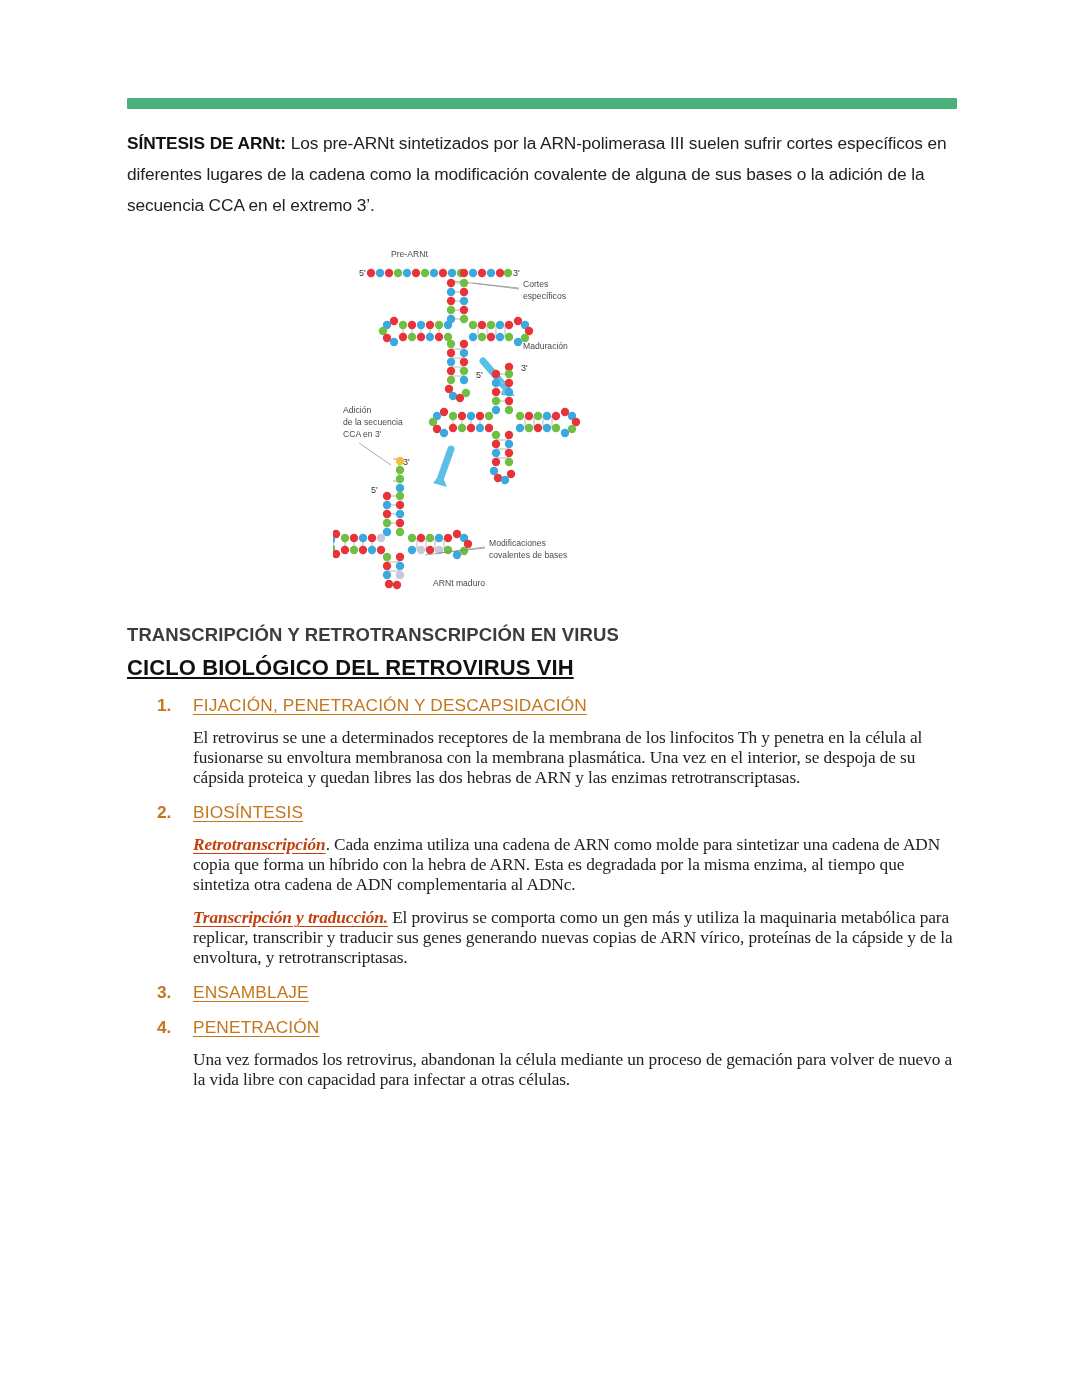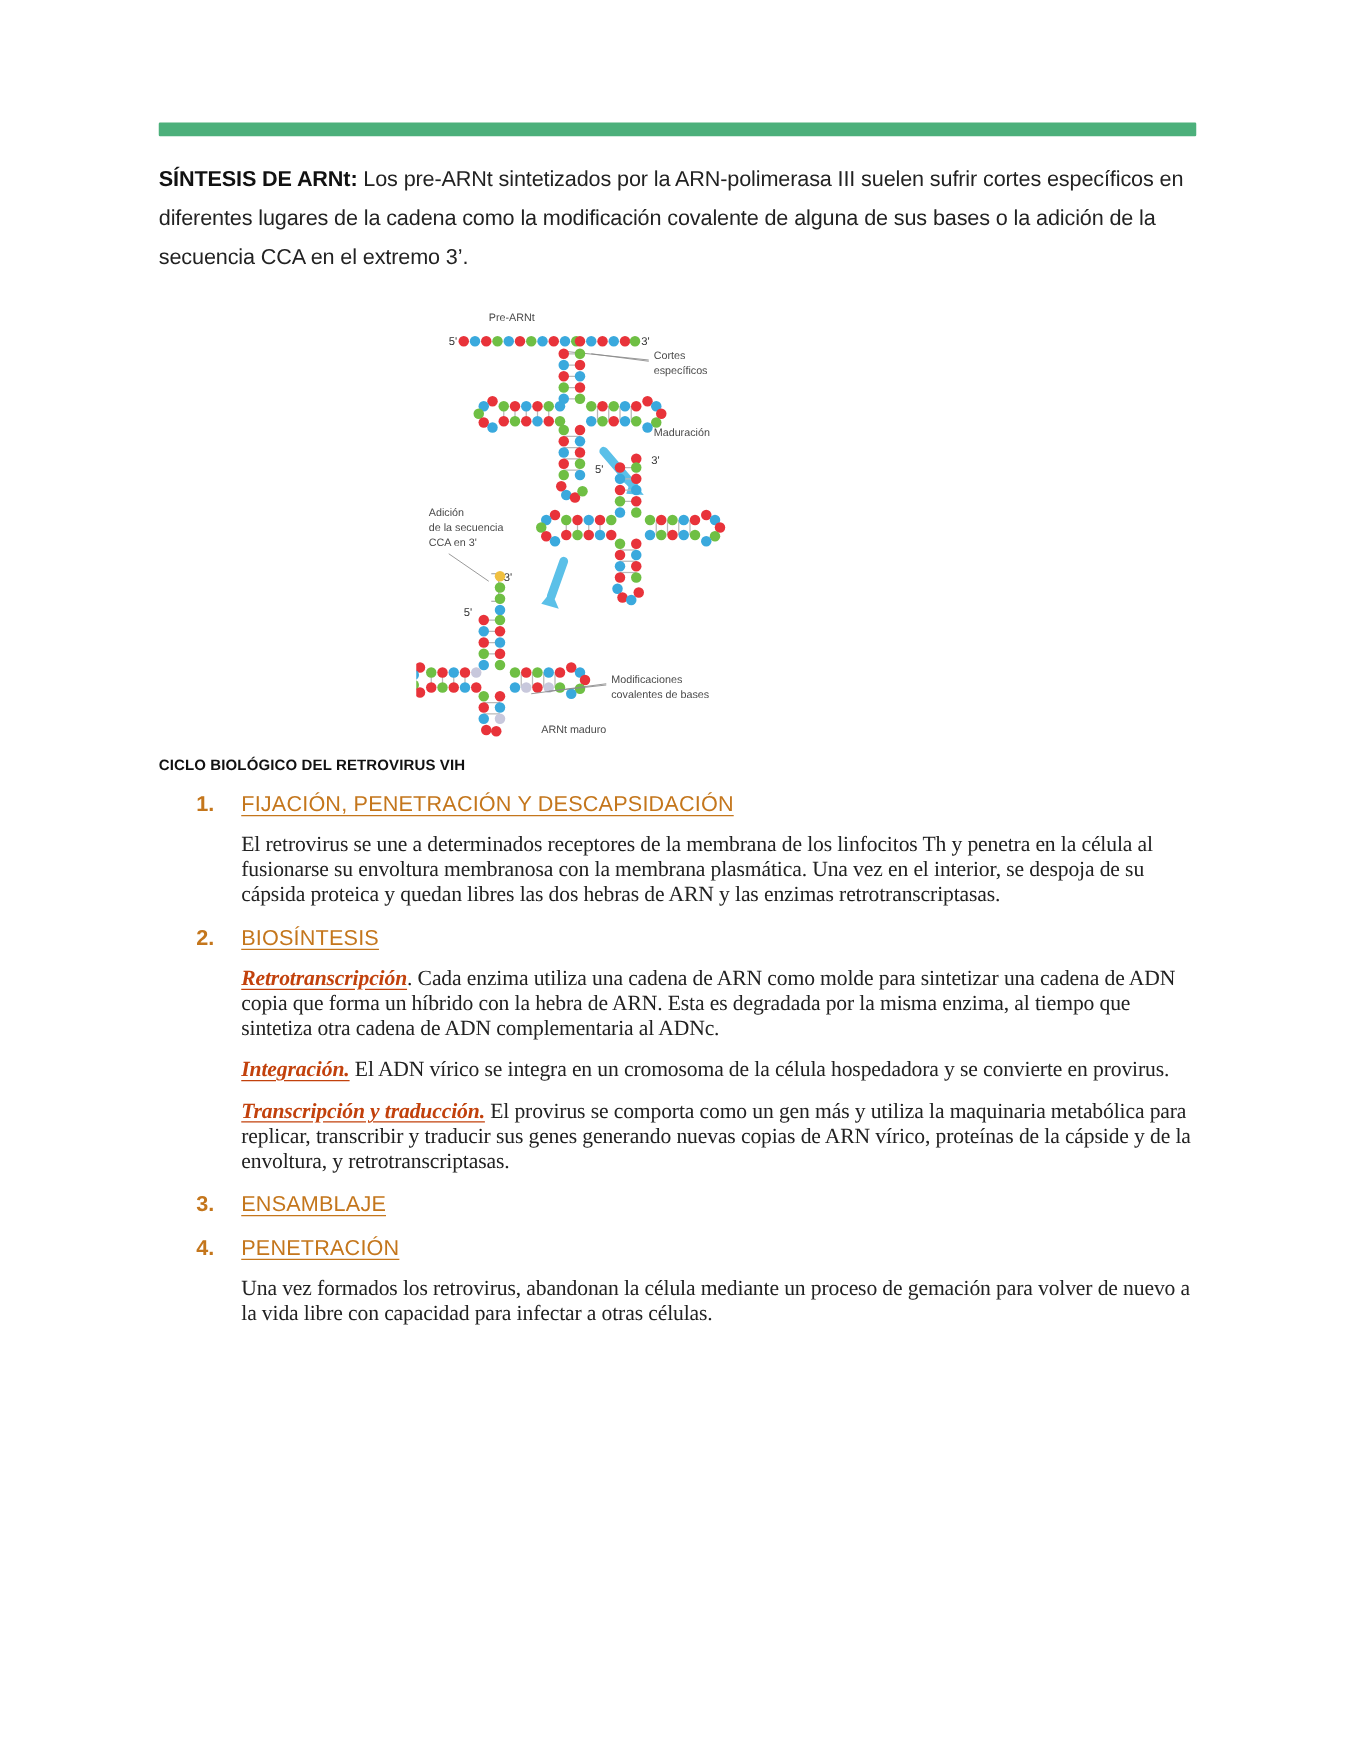"TRANSCRIPCIÓN Y RETROTRANSCRIPCIÓN EN" h2.section-title { html: none -> <h2>TRANSCRIPCIÓN Y RETROTRANSCRIPCIÓN EN VIRUS</h2> }
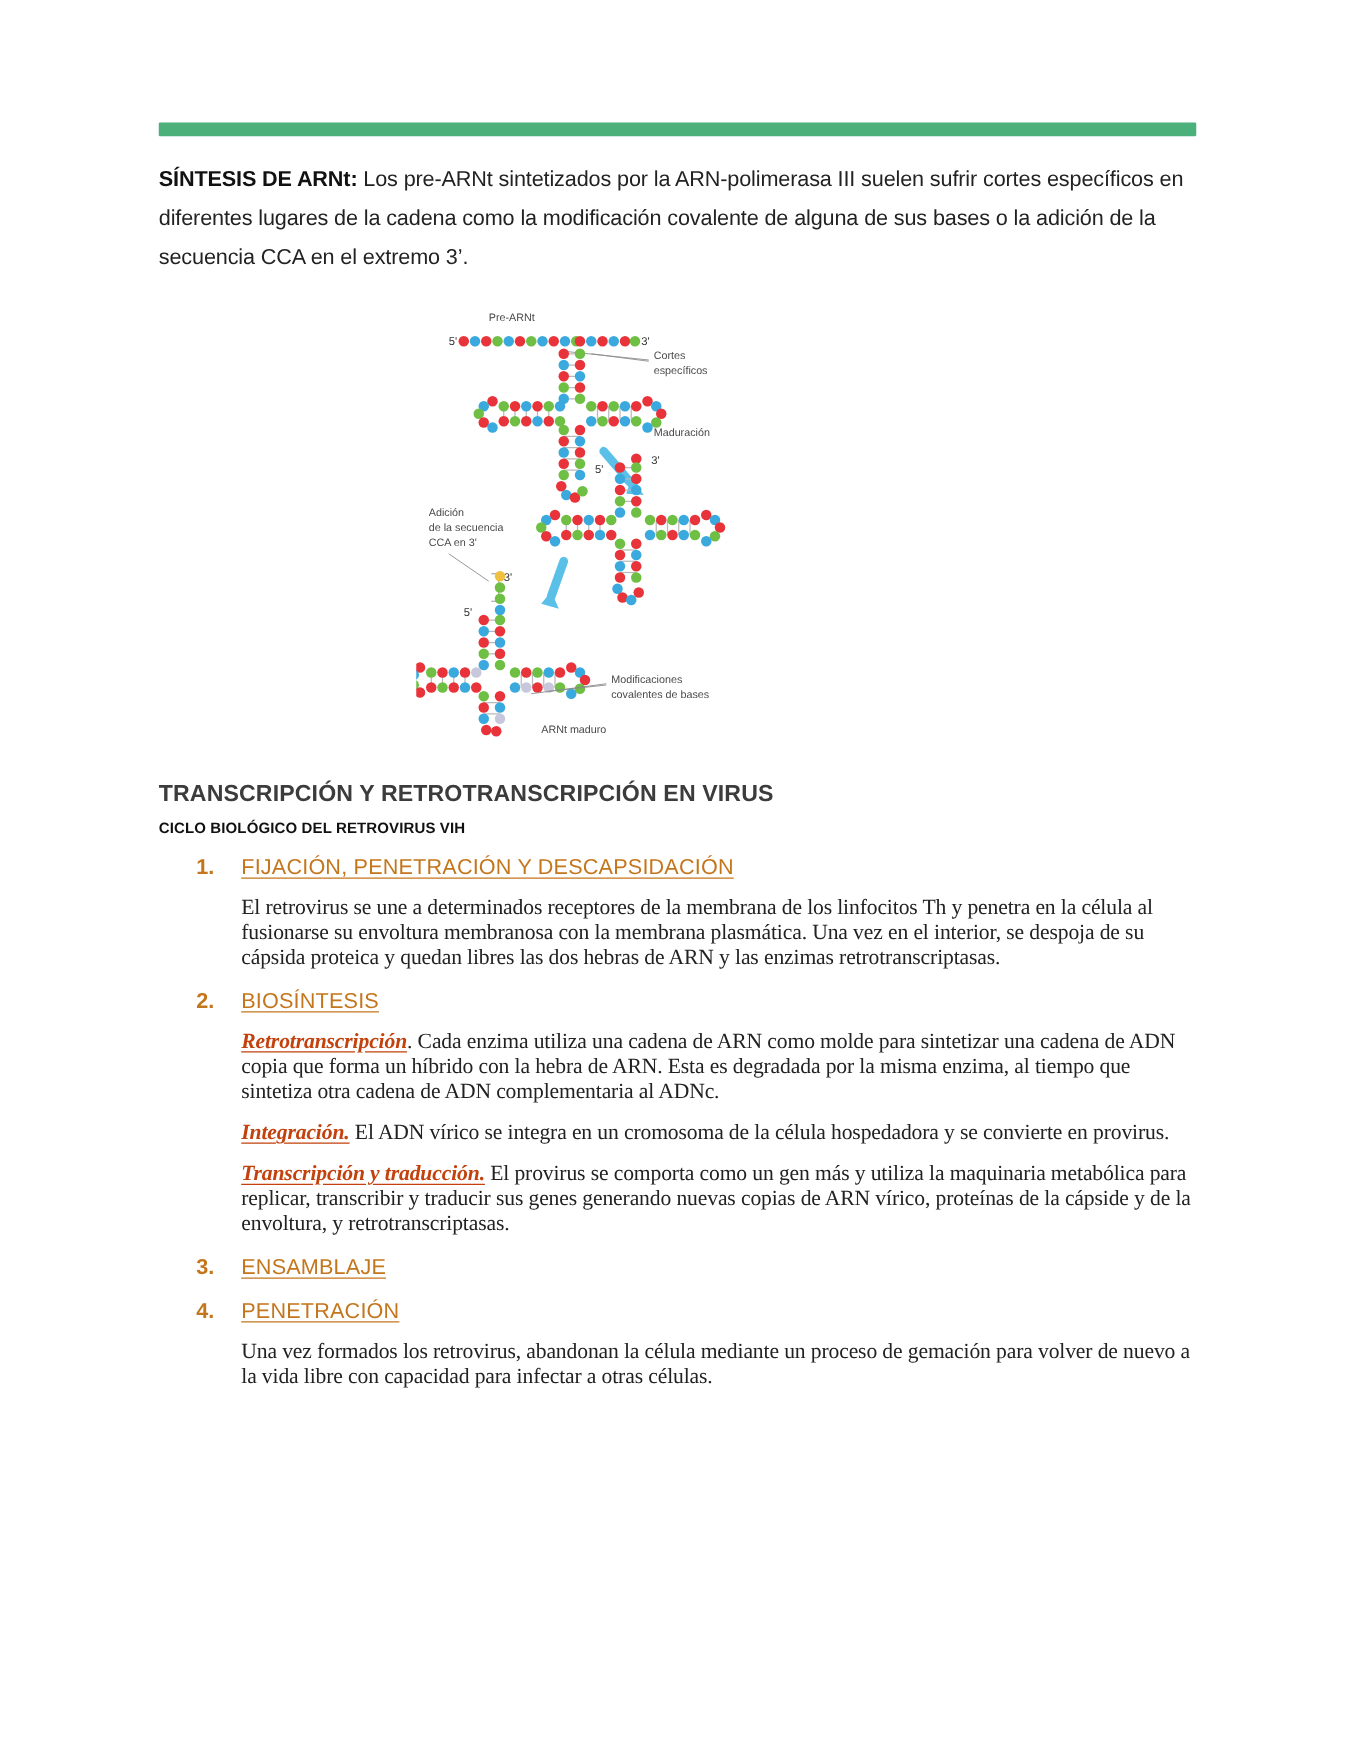"CICLO BIOLÓGICO DEL RETROVIRUS VIH" h3.sub-title { font-size: 12px -> 22px; text-decoration: none -> underline }
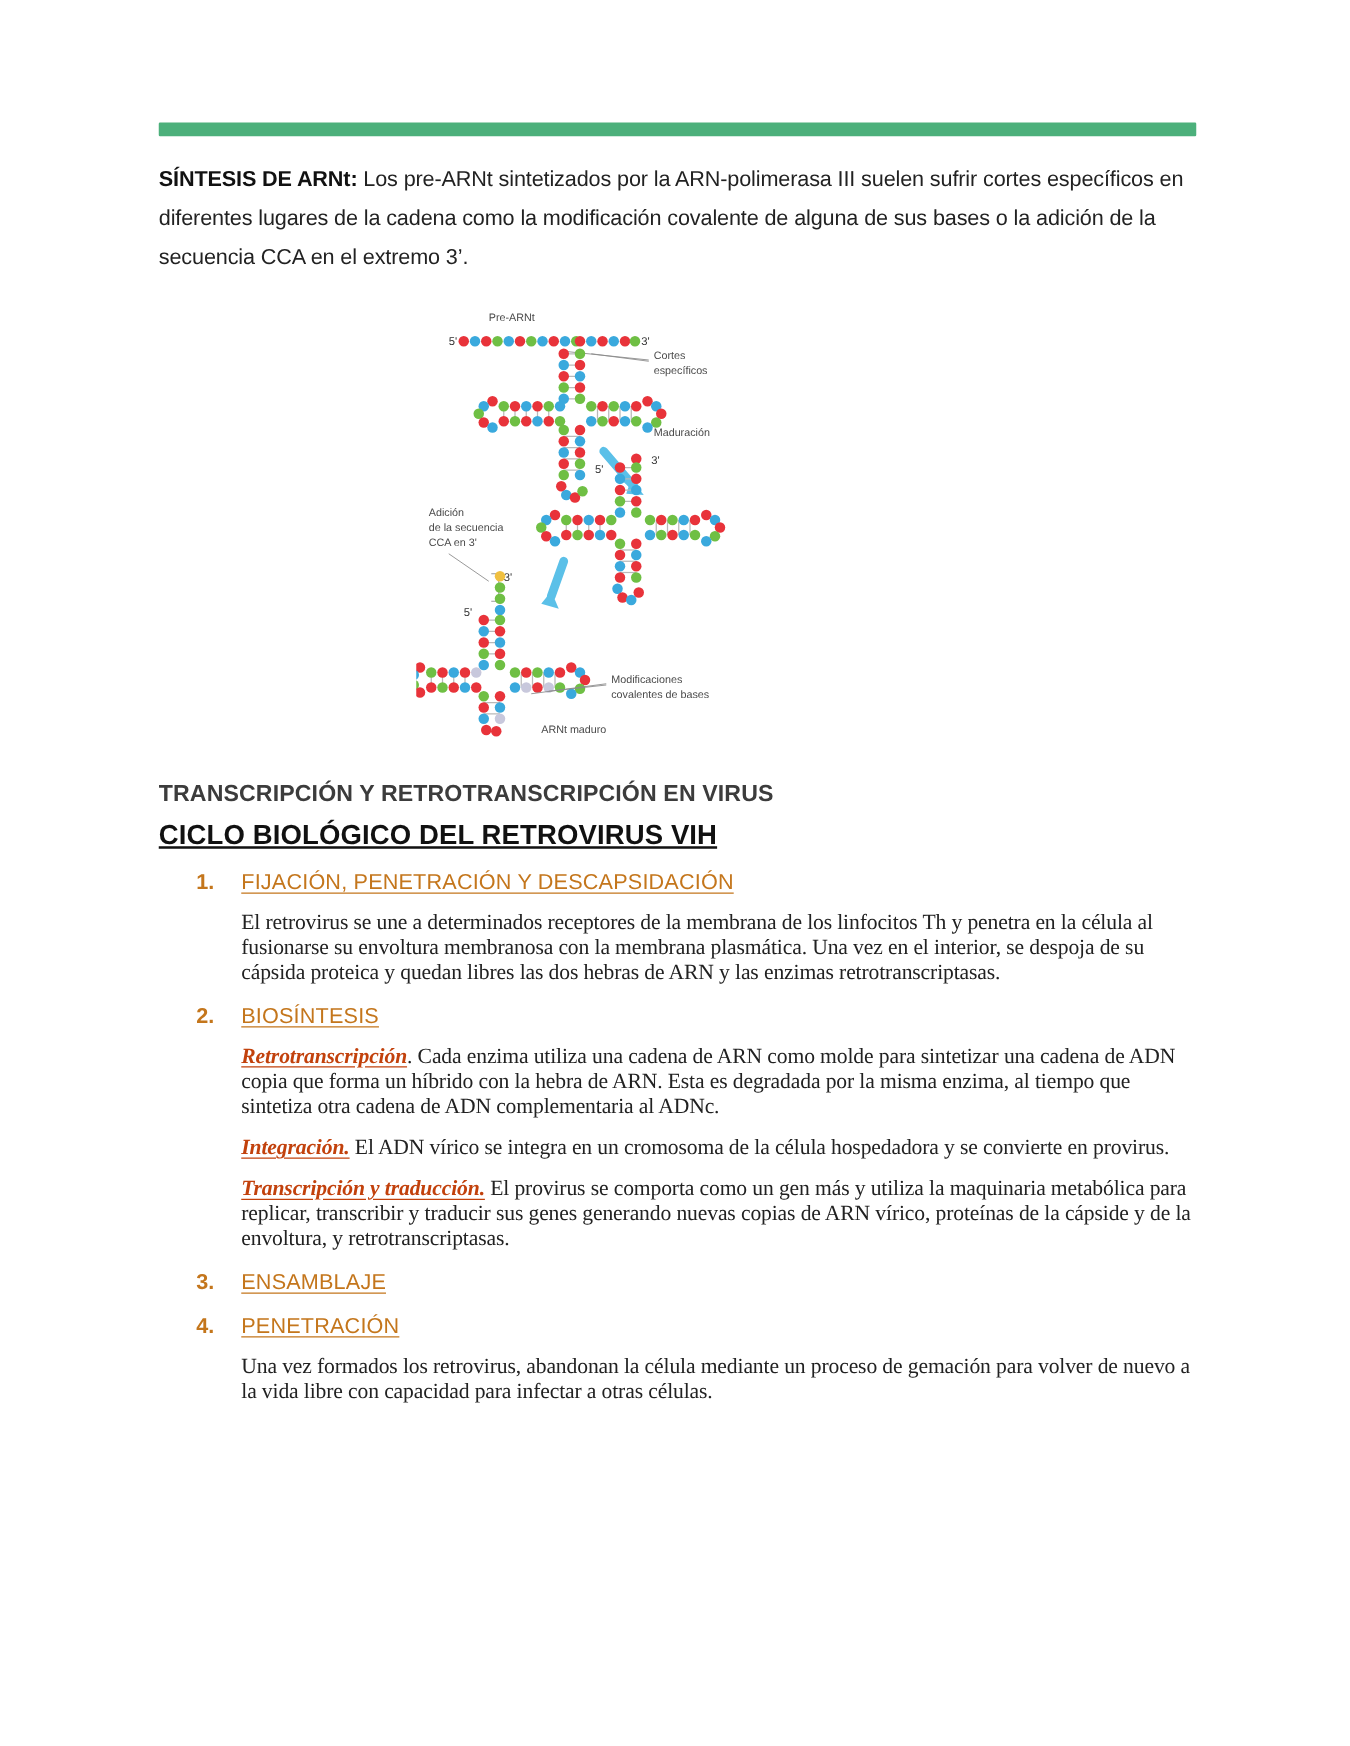"Integración. El ADN vírico se" p { html: <p><span>Integración.</span><span> El ADN vírico se integra en un cromosoma de la célula hospedadora y se convierte en provirus.</span></p> -> none }
